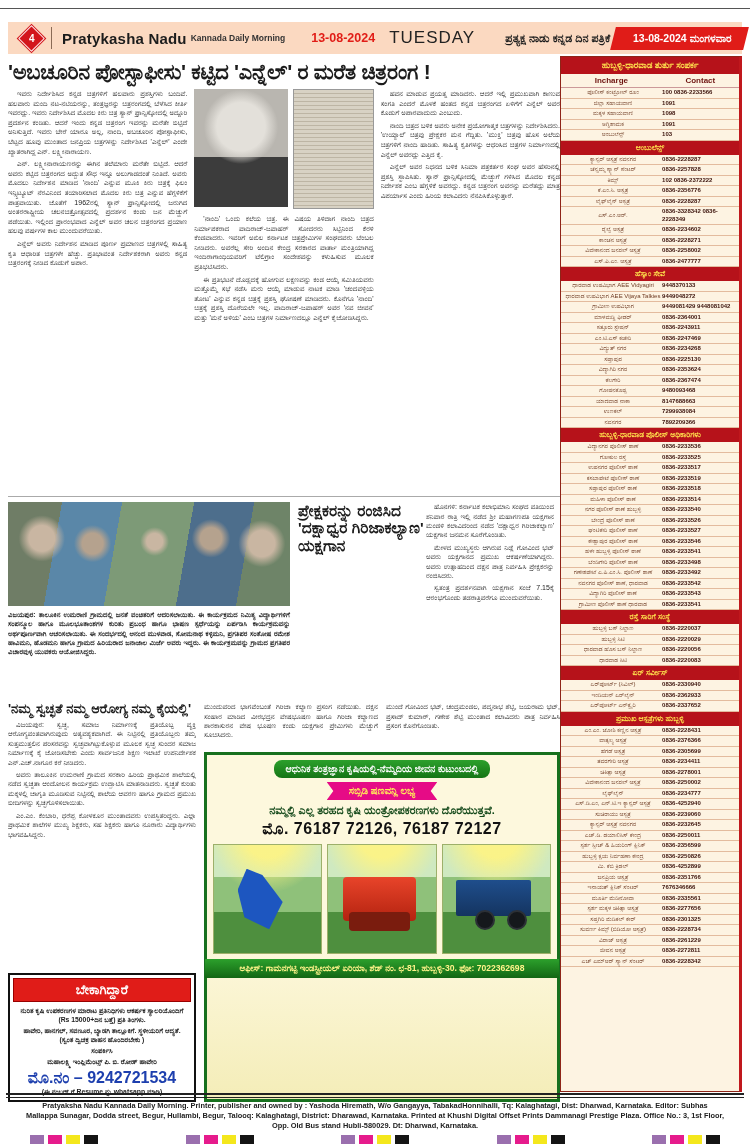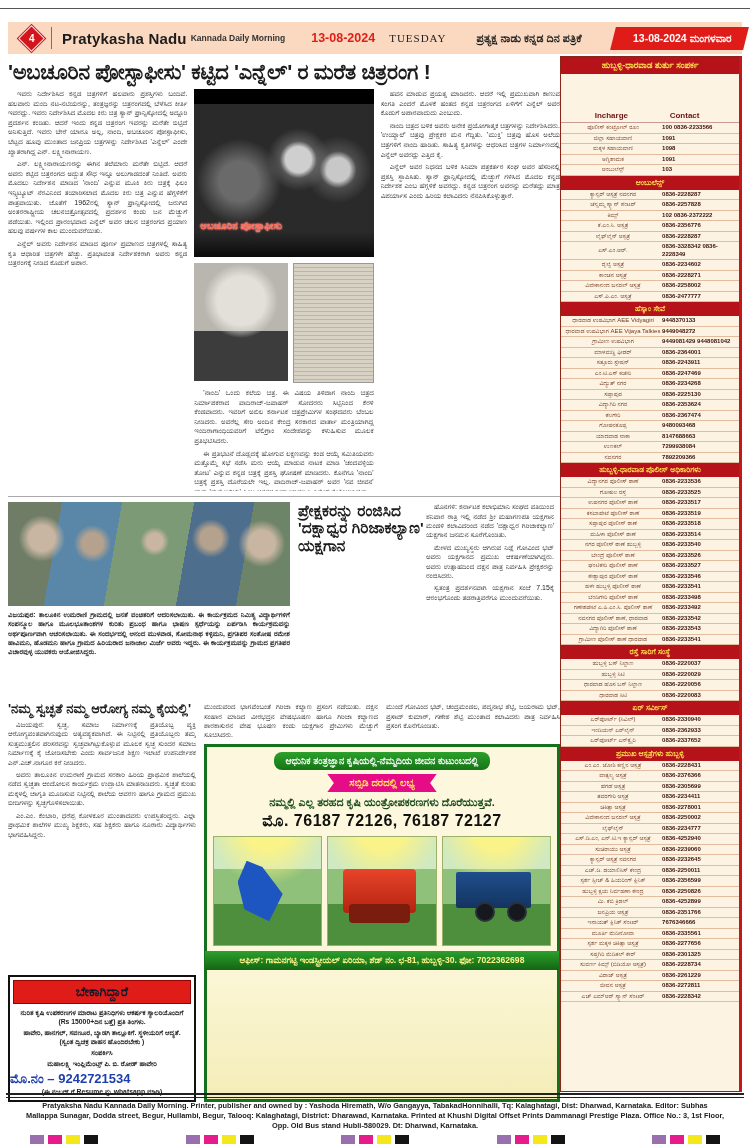"TUESDAY" .mast-day { font-family: Liberation Serif, serif -> none; font-size: 11px -> 17px }
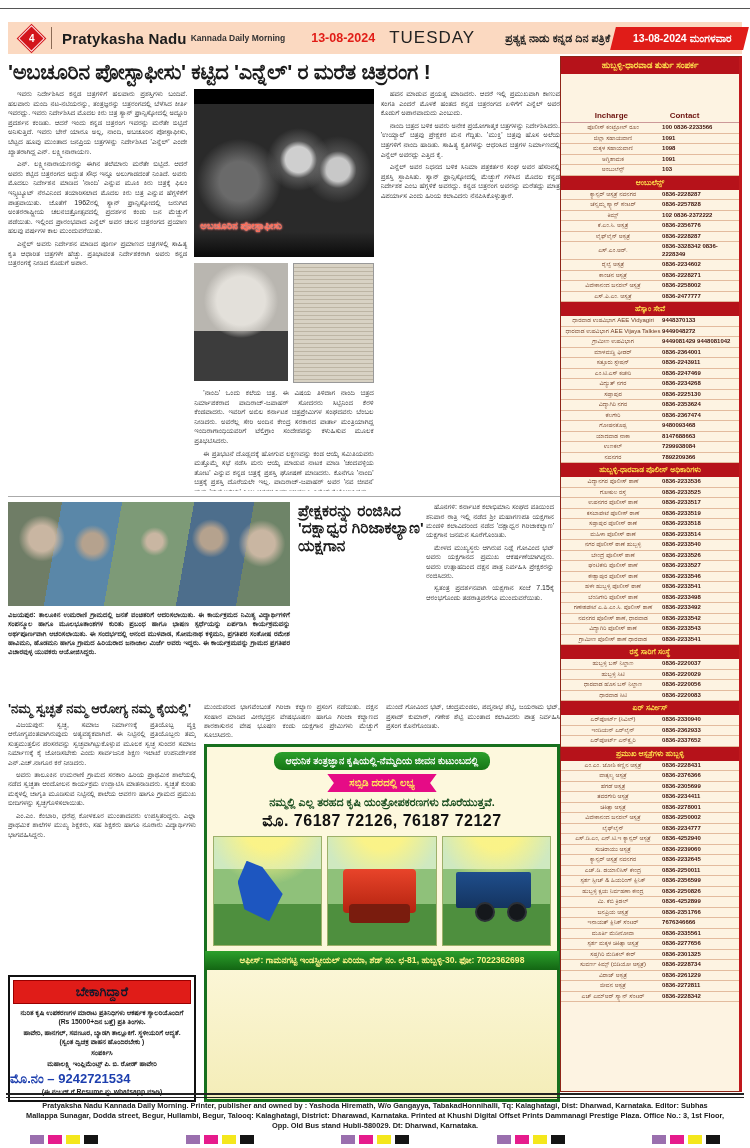"Incharge" .sb-colhead span { margin-top: 35px -> none }
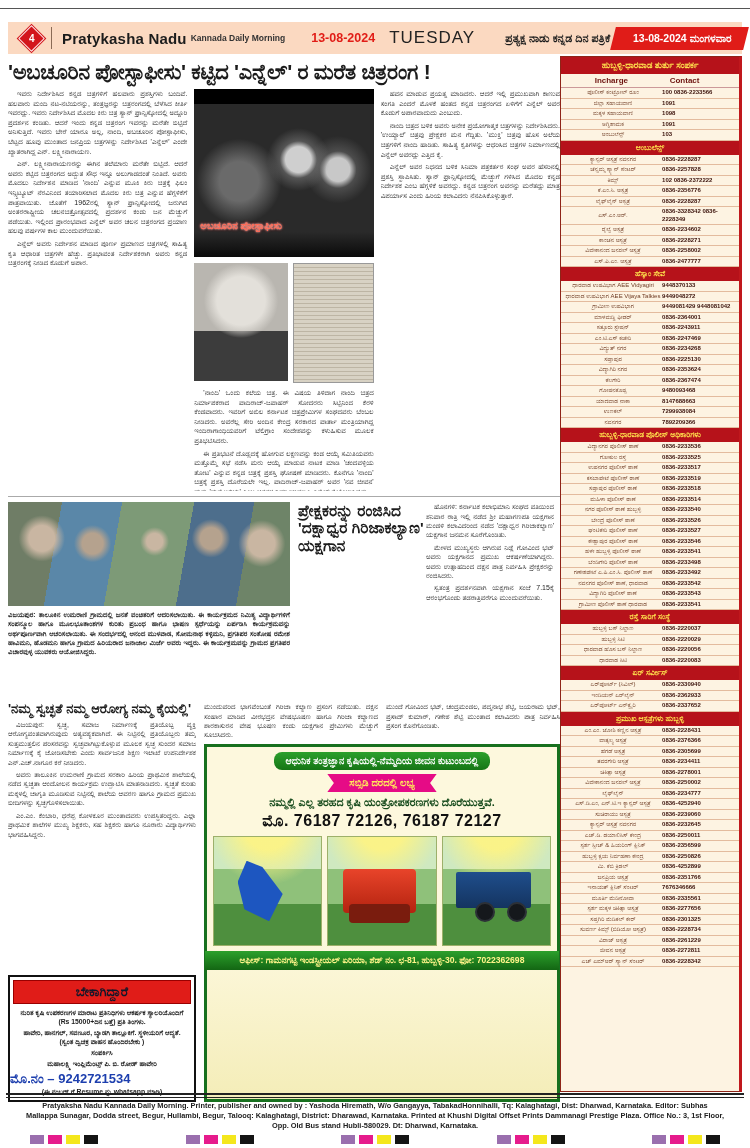"Contact" .sb-colhead .c2 { text-align: left -> center }
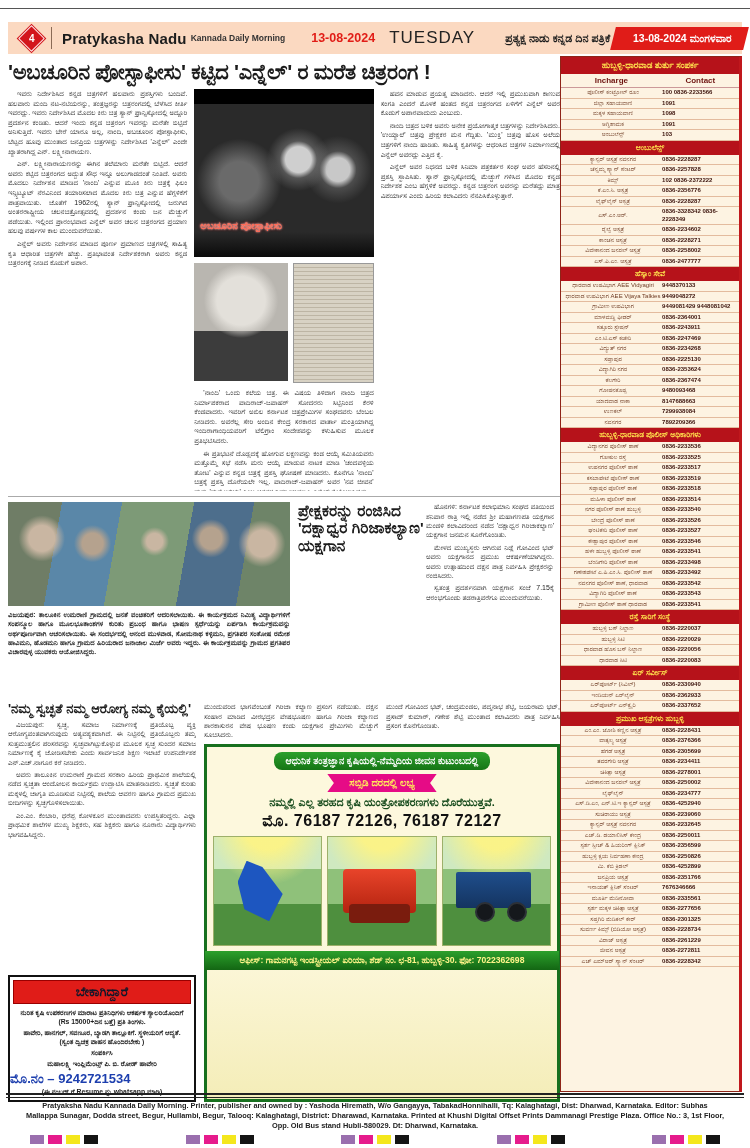"ಅಬಚೂರಿನ ಪೋಸ್ಟಾಫೀಸು" div.photo-still { html: <div> <span>ಅಬಚೂರಿನ ಪೋಸ್ಟಾಫೀಸು</span> </div> -> none }
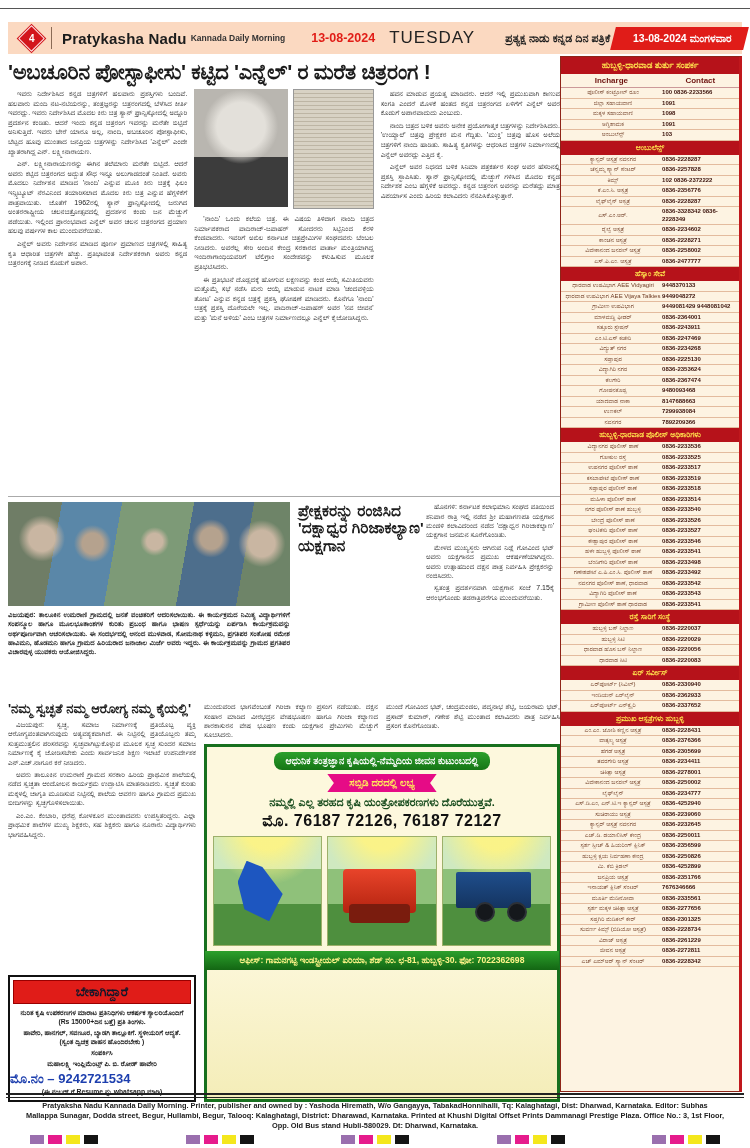"ಆಧುನಿಕ ತಂತ್ರಜ್ಞಾನ ಕೃಷಿಯಲ್ಲಿ-ನೆಮ್ಮದಿಯ" .ad { margin-top: 4px -> 12px }
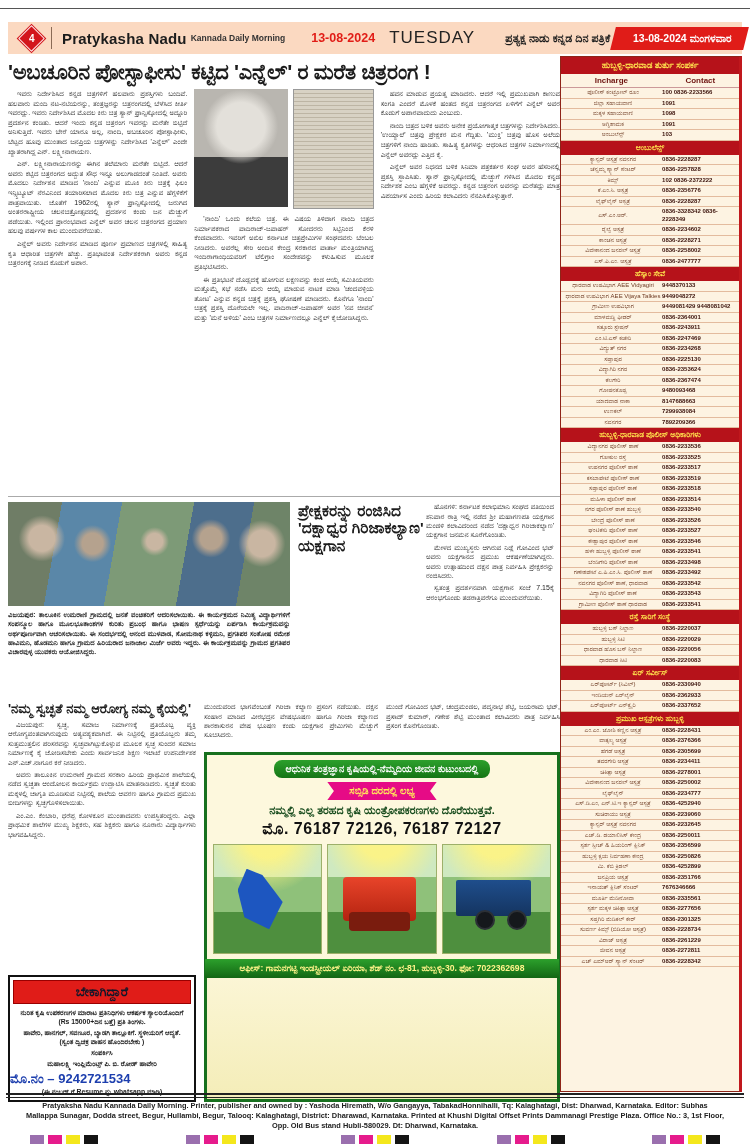"ಸಬ್ಸಿಡಿ ದರದಲ್ಲಿ ಲಭ್ಯ" div.ad-ribbon { text: ದರದಲ್ಲಿ -> ಷಣವನ್ಲಿ }
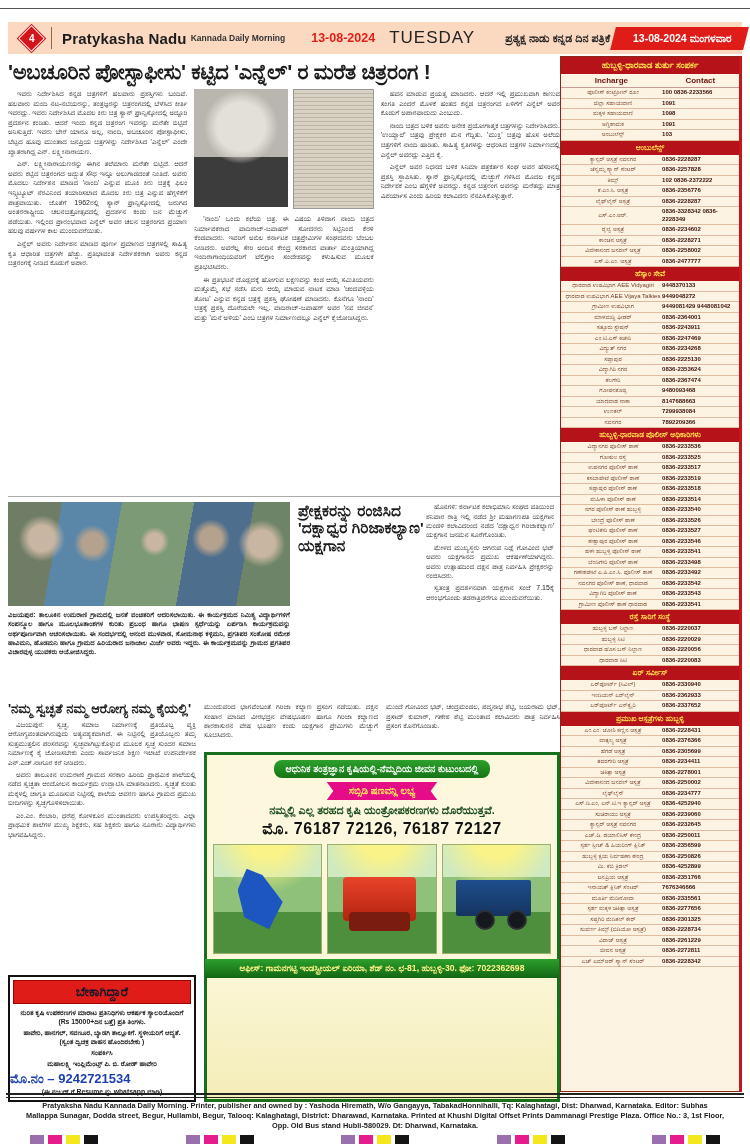"ಬೇಕಾಗಿದ್ದಾರೆ" .wanted-head { color: #0f172a -> #ffffff }
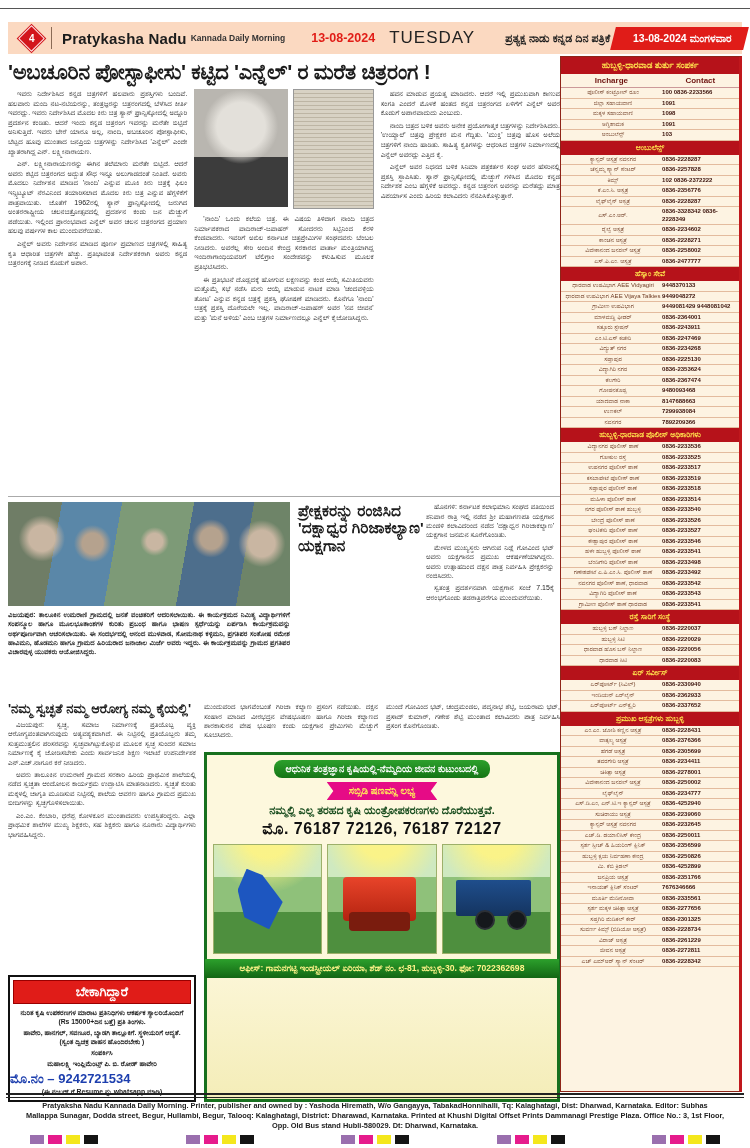"ಮೊ.ನಂ – 9242721534" .wanted-phone { font-size: 13px -> 16px; text-align: none -> center }
